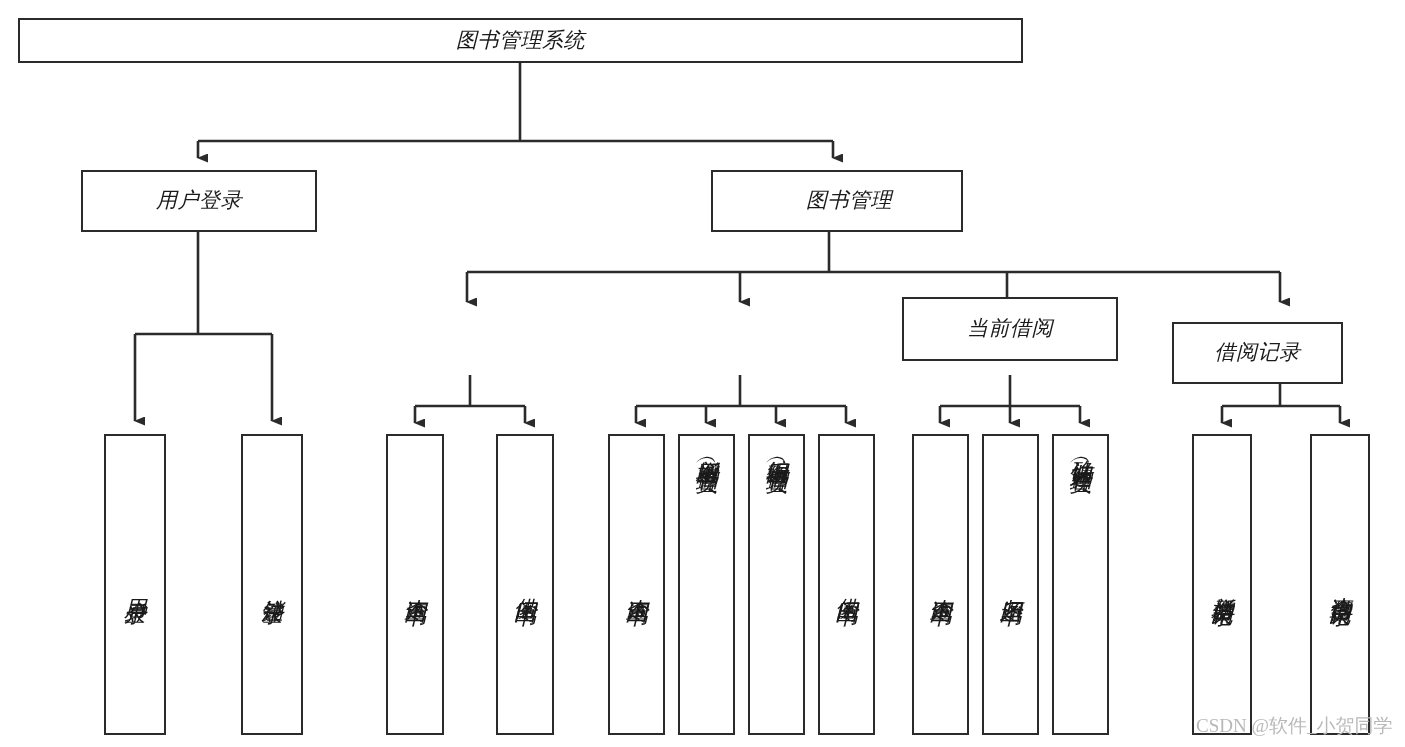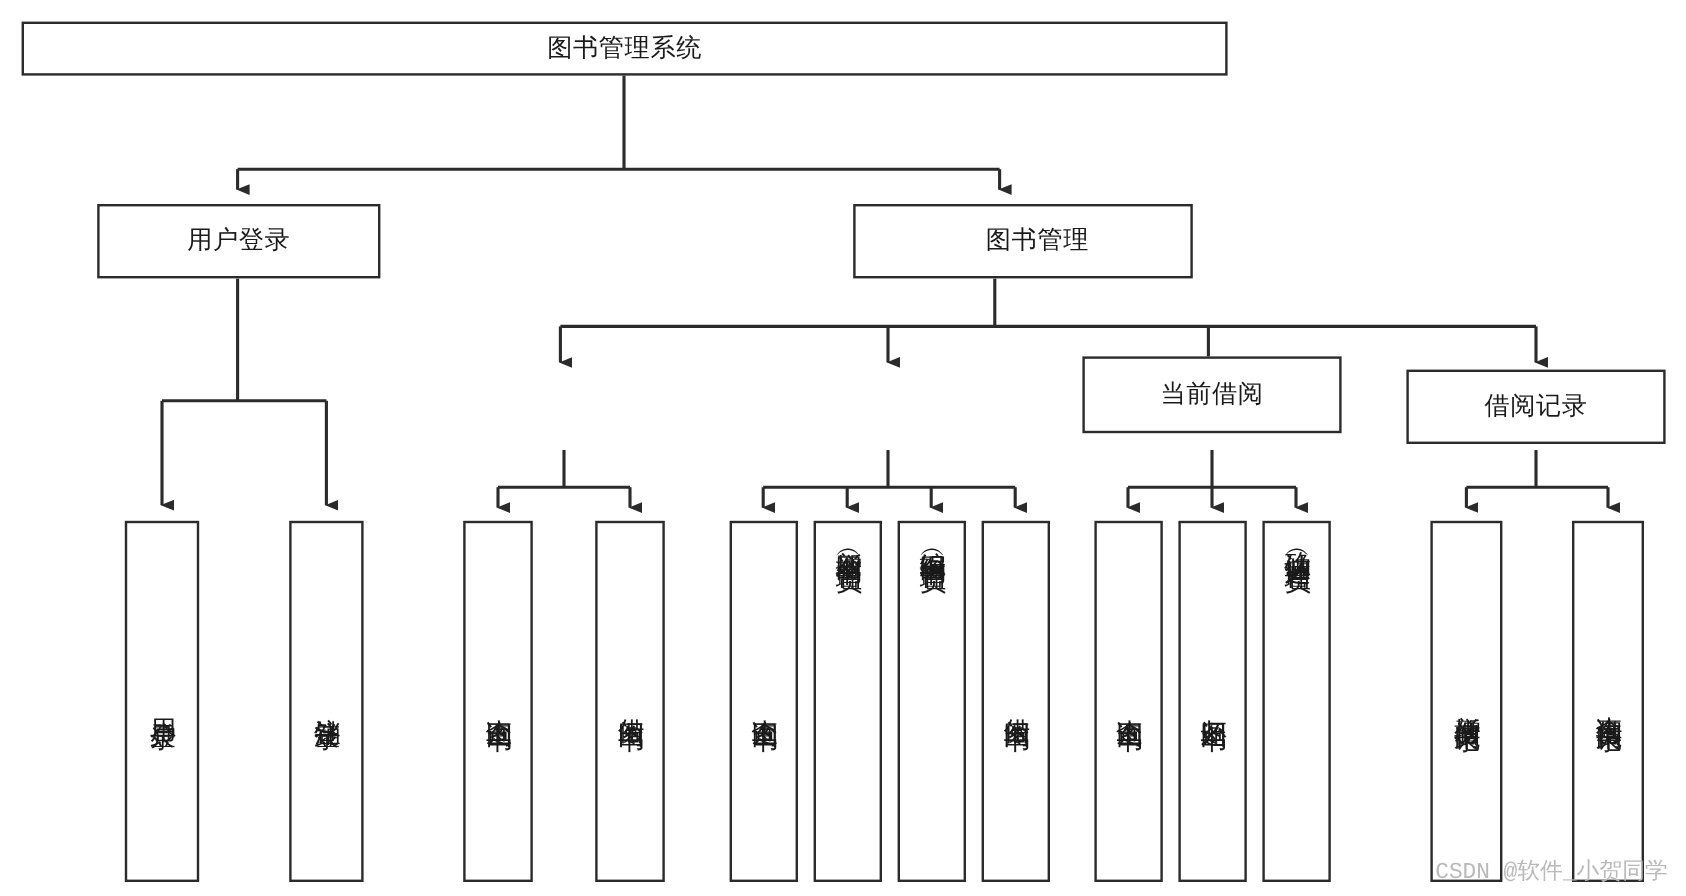"图书管理系统" .node-label { font-style: none -> italic }
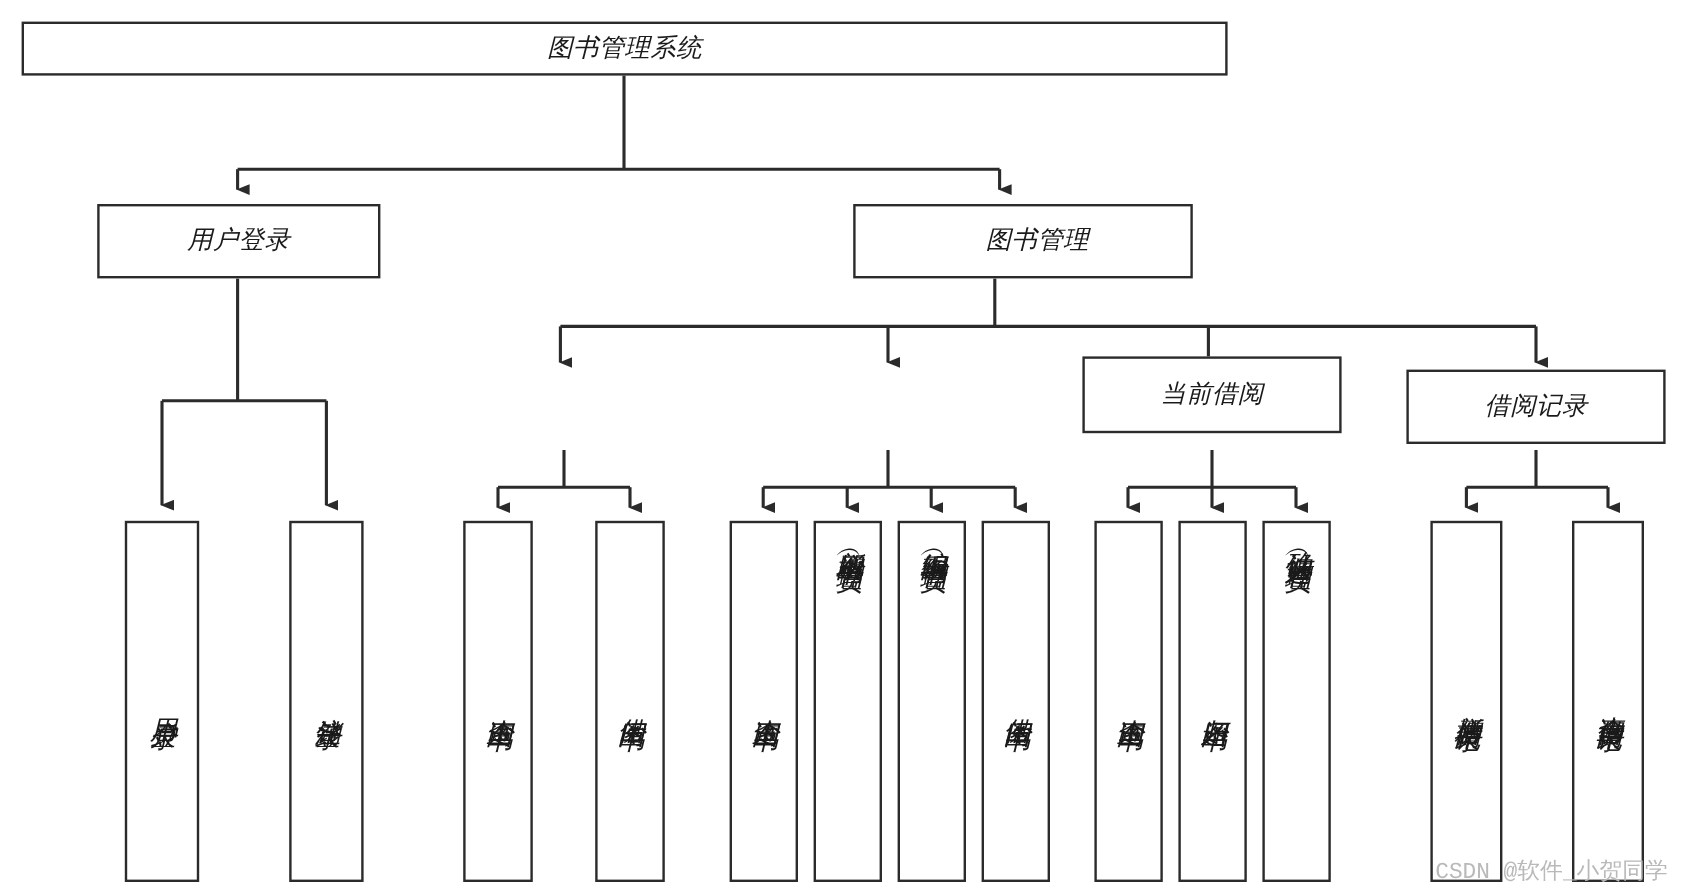"图书管理" div.node { width: 283px -> 252px }
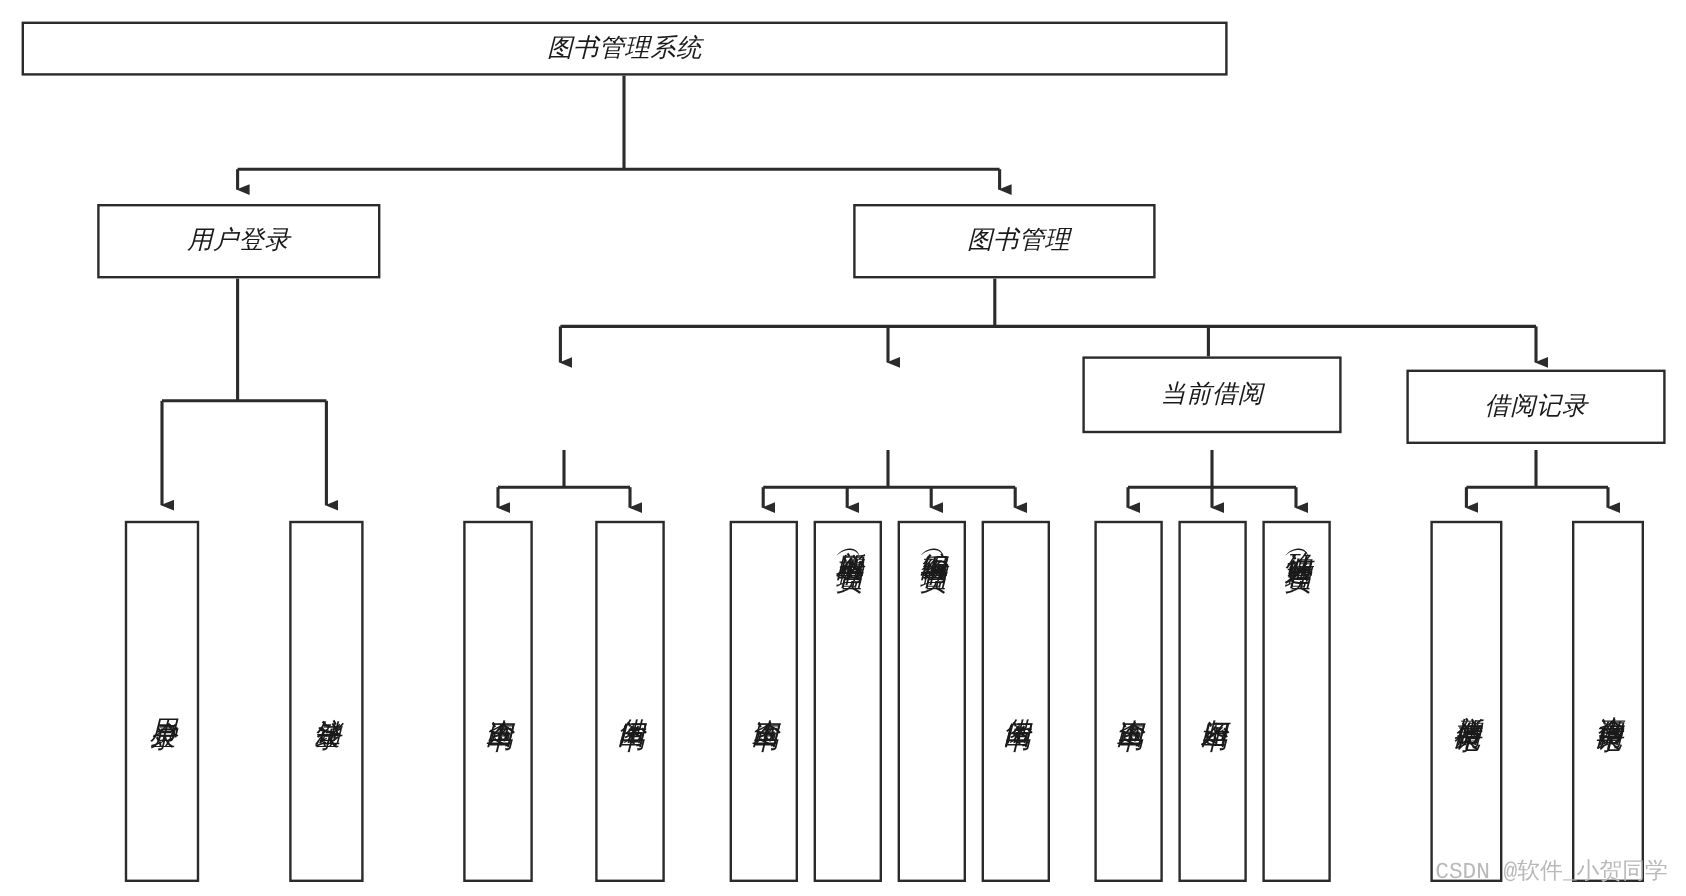"借阅记录" div.node { top: 308px -> 322px; width: 216px -> 171px }
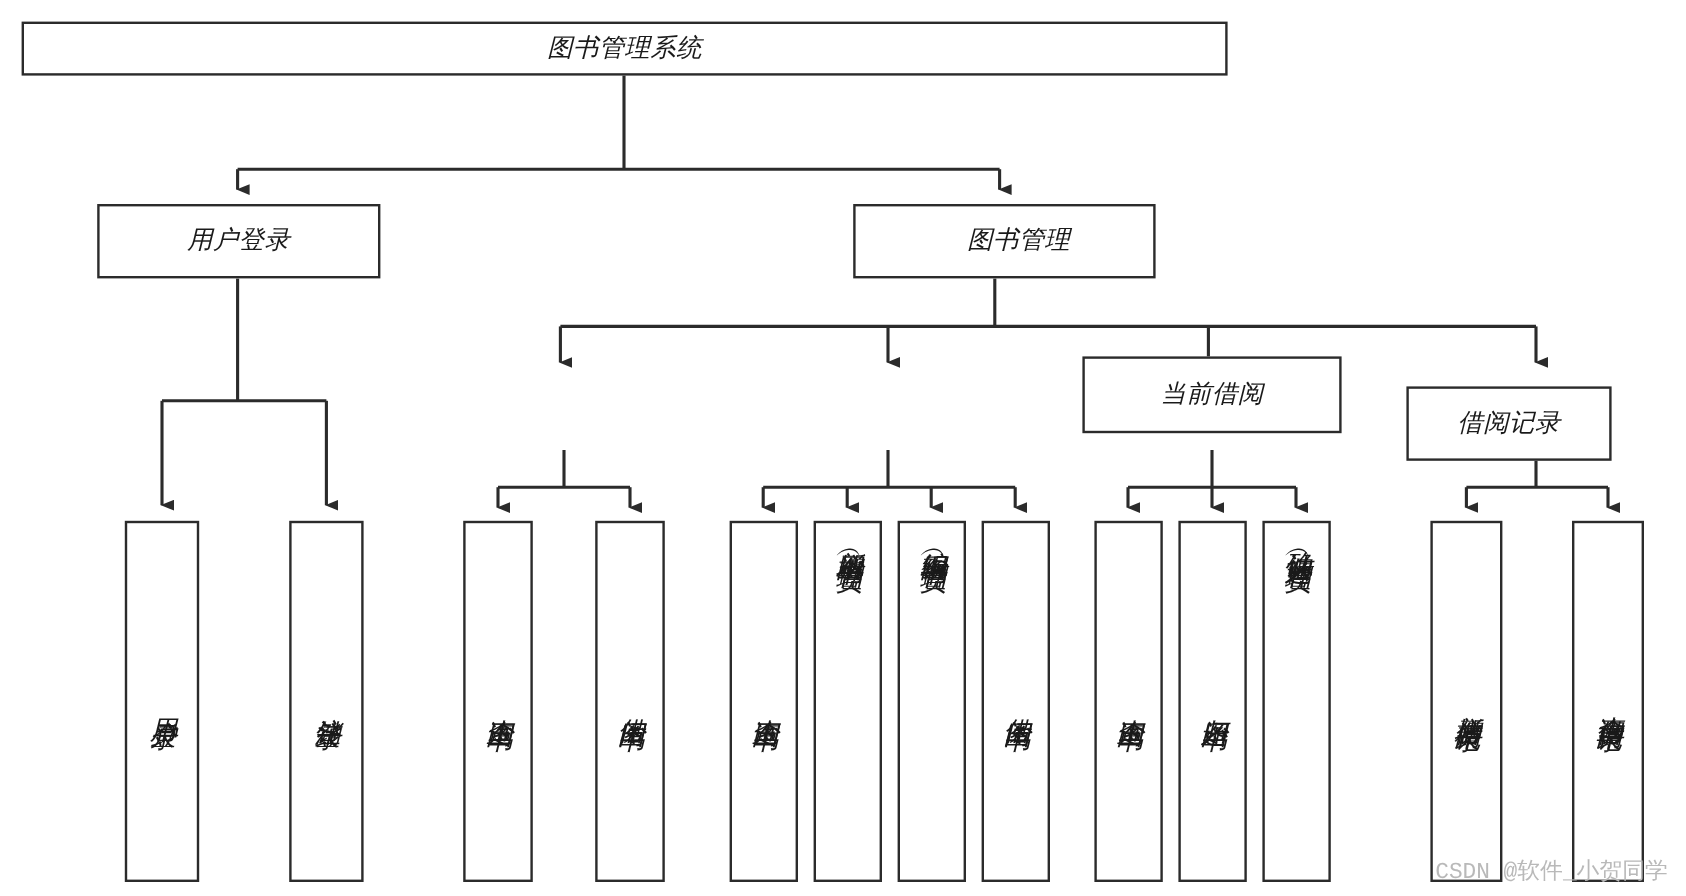"CSDN @软件_小贺同学" .watermark { font-family: Liberation Mono, monospace -> Liberation Serif, serif }
